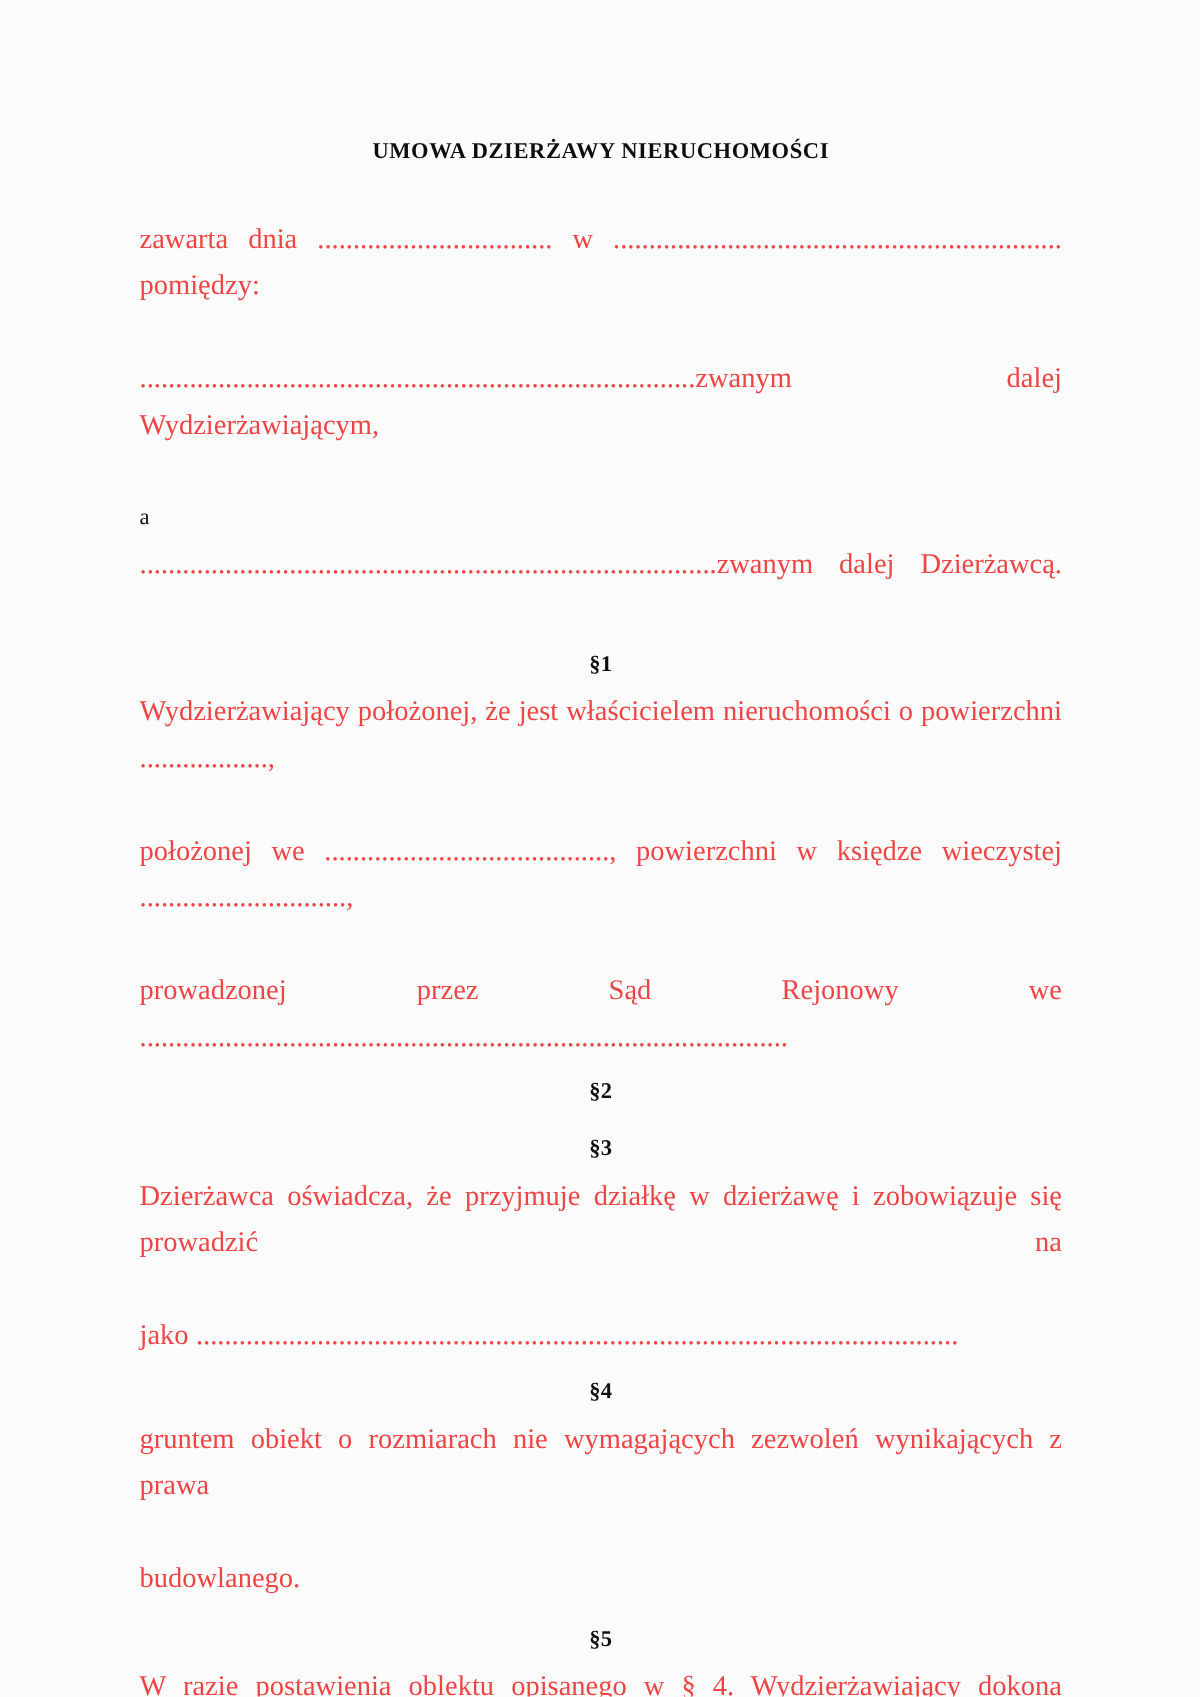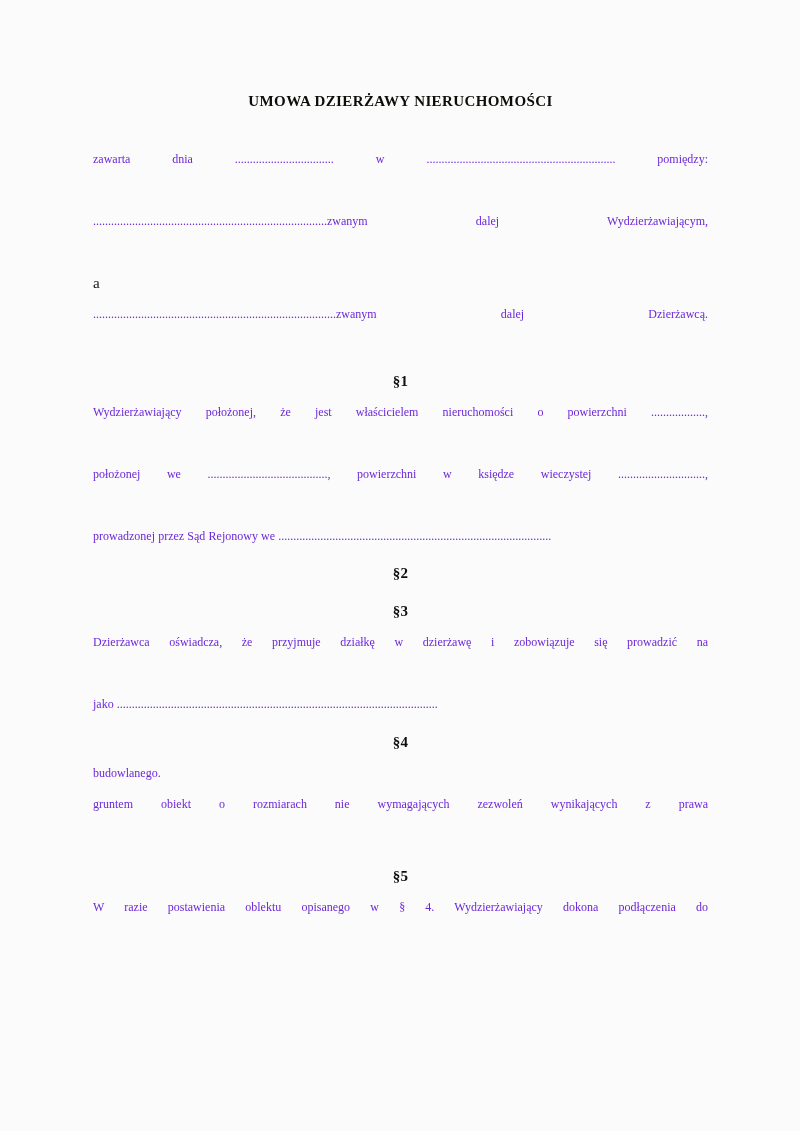"zawarta dnia" .para { color: #6d28d9 -> #ef4444; font-size: 12px -> 19px }
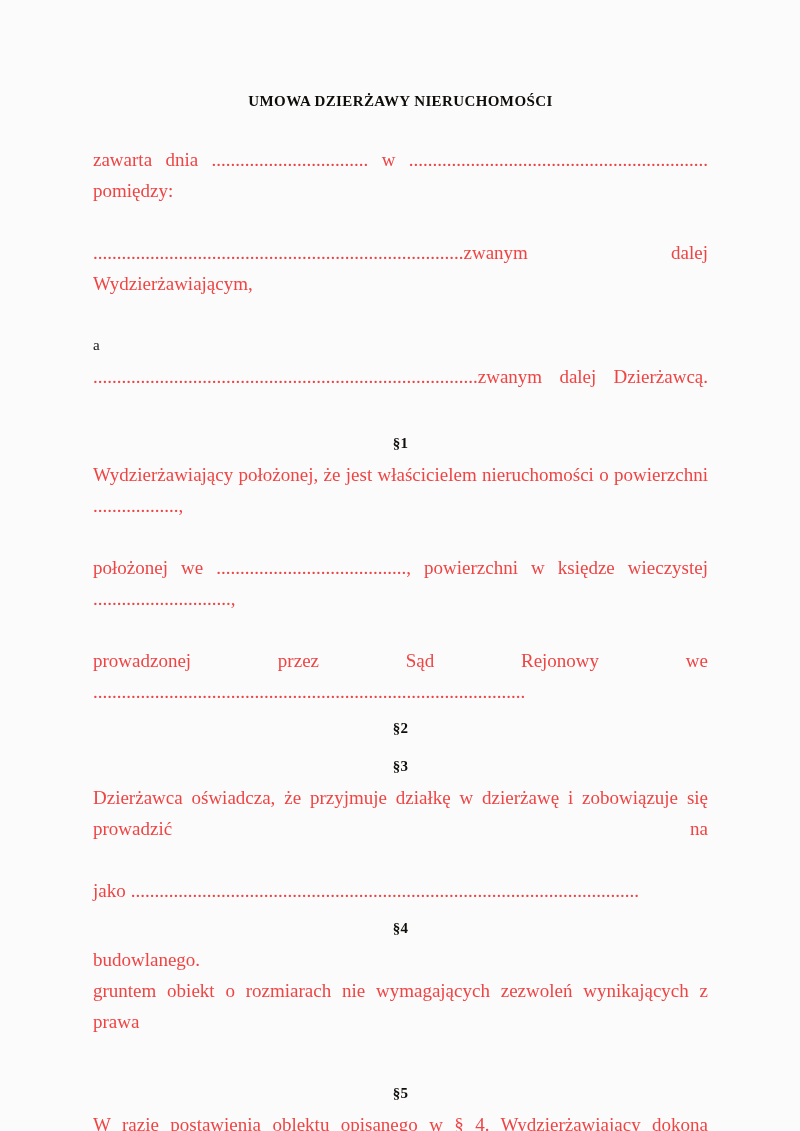"budowlanego." p.para { order: before "gruntem obiekt o rozmiarach nie" -> after "gruntem obiekt o rozmiarach nie" }
